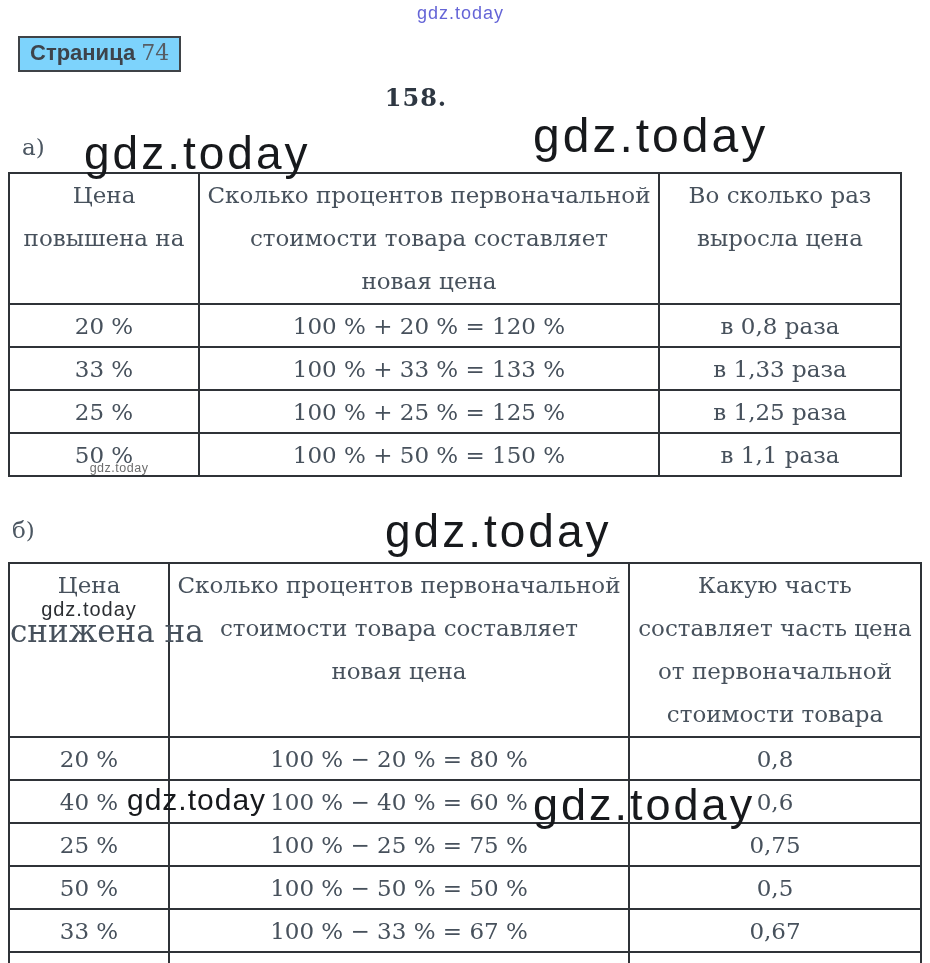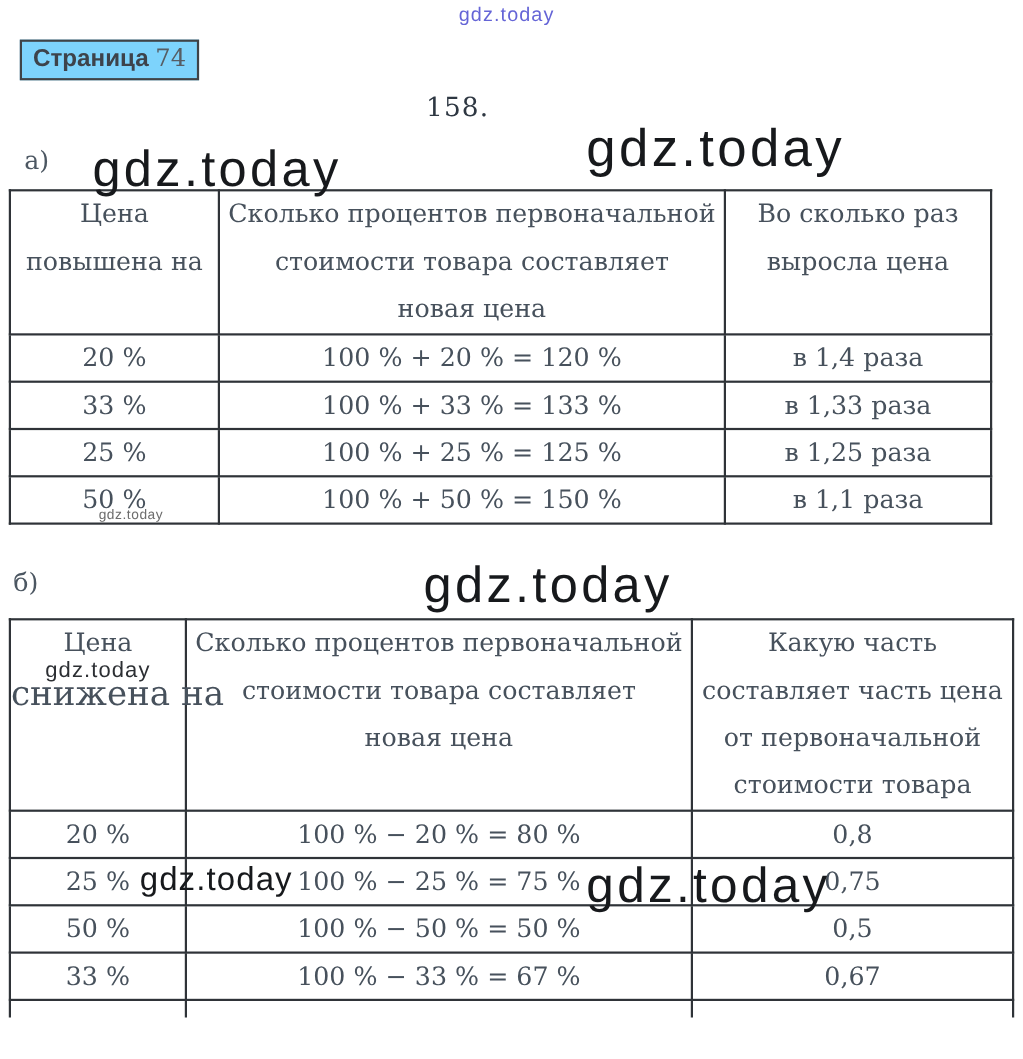"158." #problem-number { font-weight: normal -> bold }
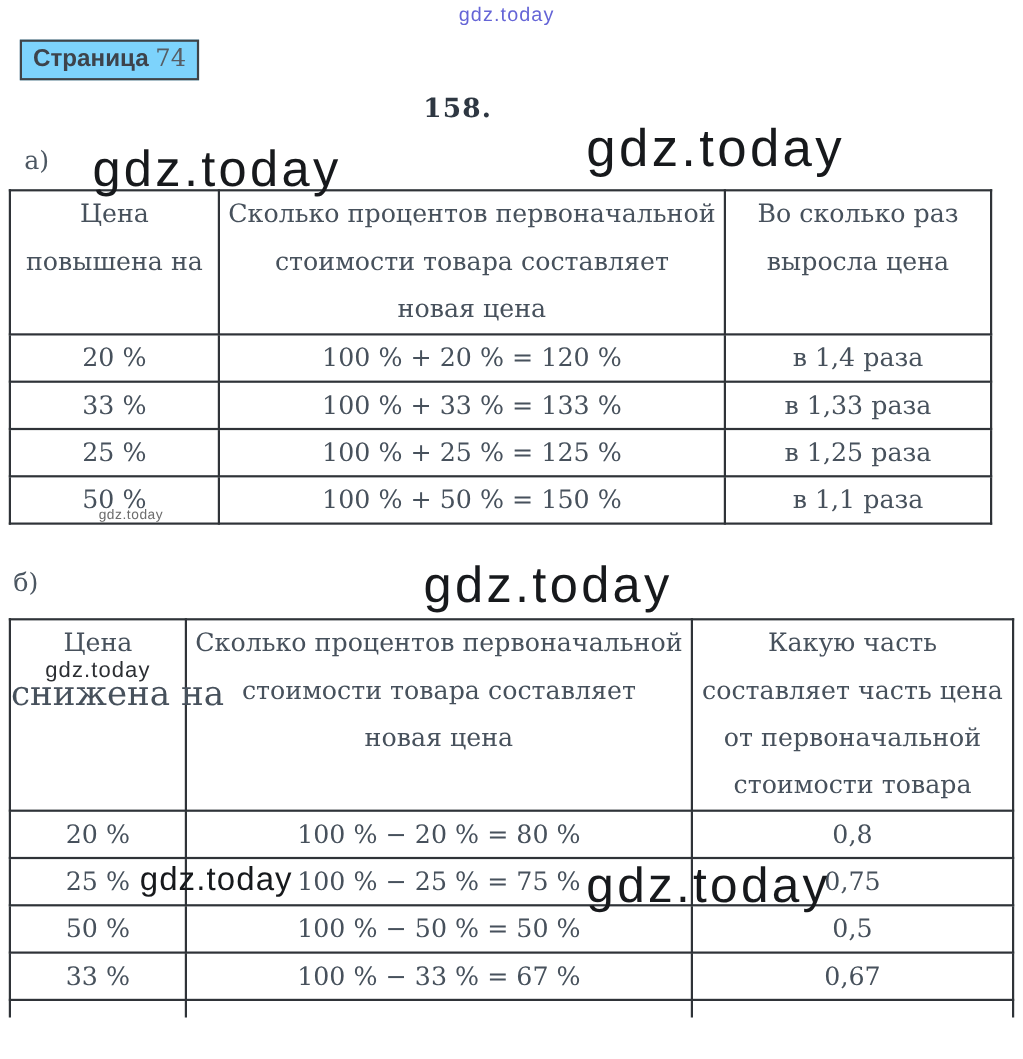"в 1,4 раза" td { text: 1,4 -> 0,8 }
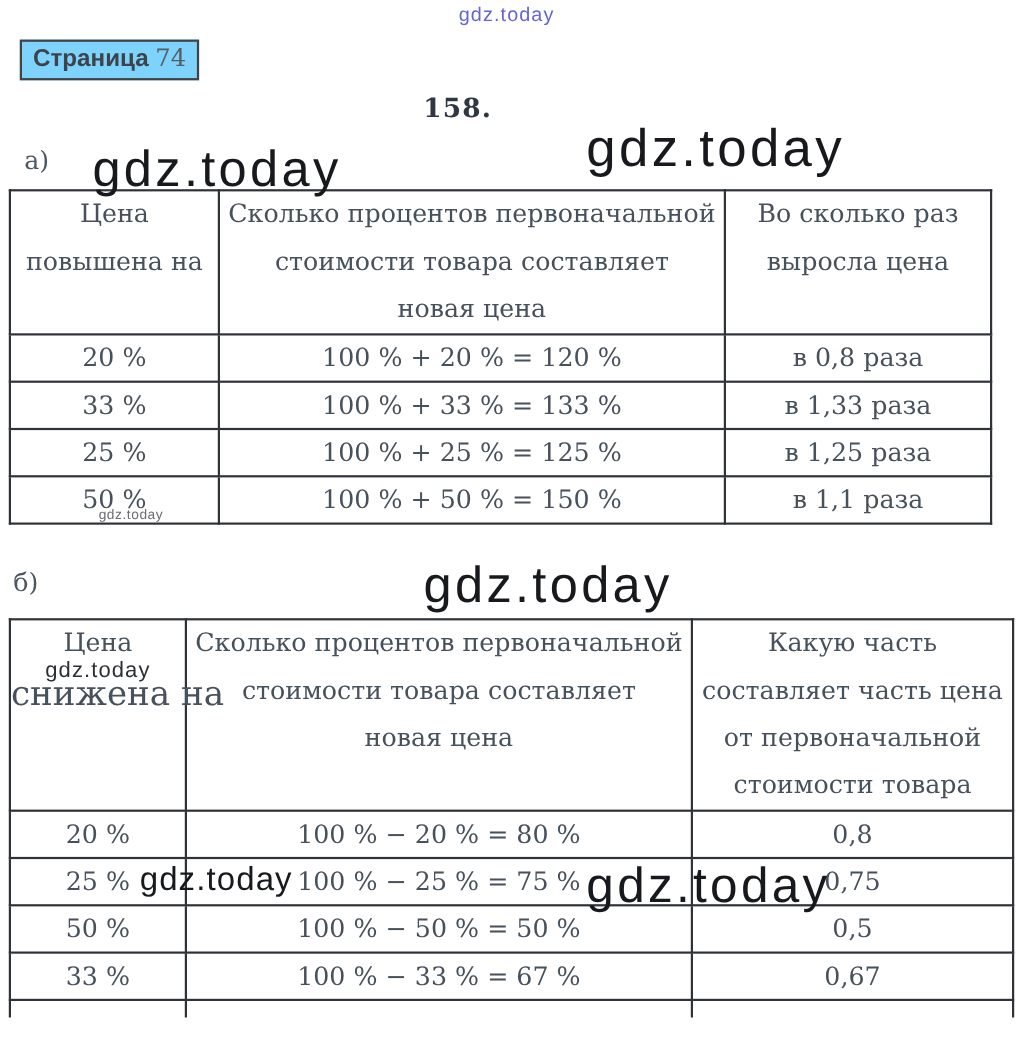"40 %" tr.drow { html: none -> <tr> <td>40 %</td> <td>100 % − 40 % = 60 %</td> <td>0,6</td> </tr> }
